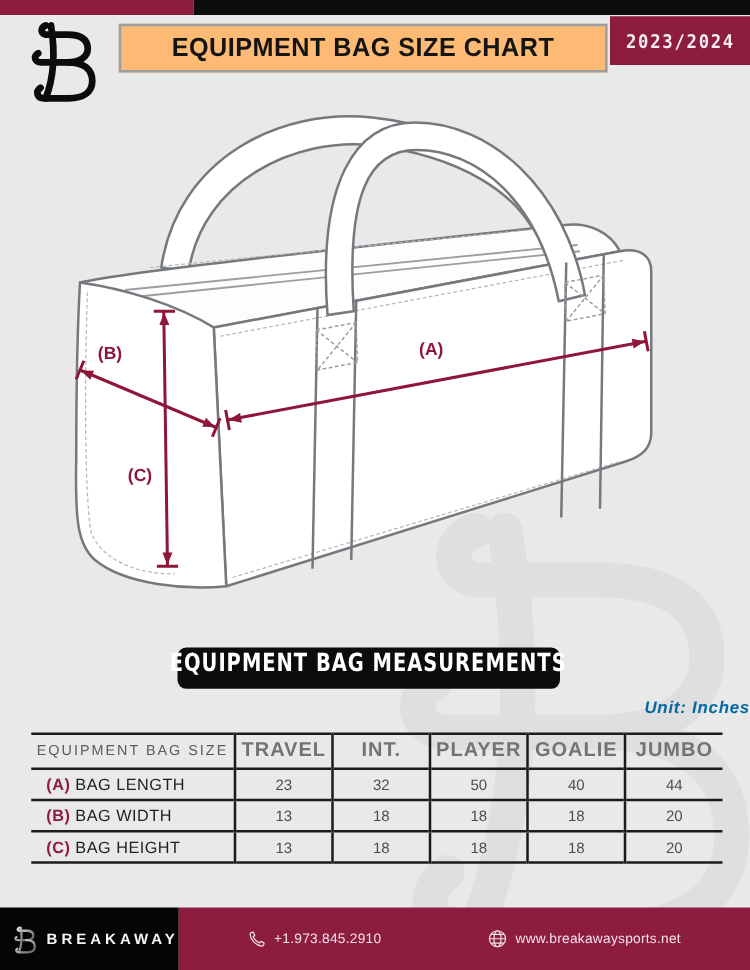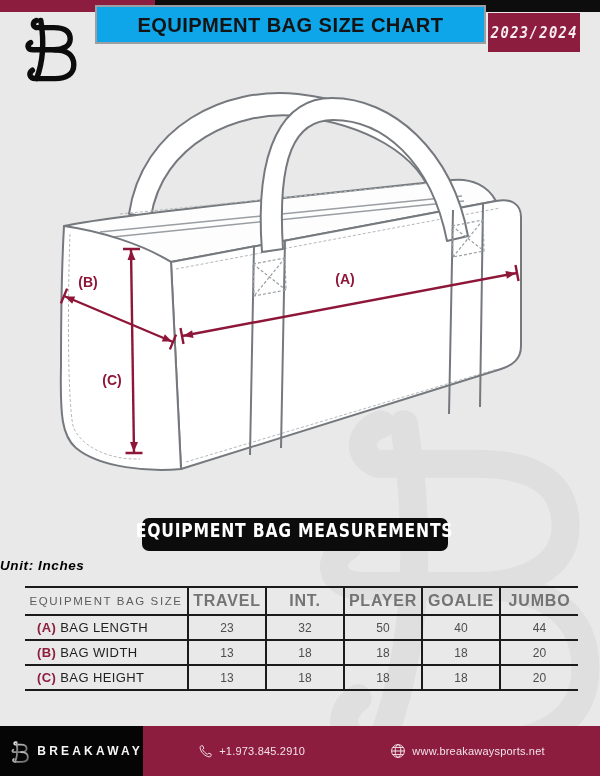"EQUIPMENT BAG SIZE CHART" .title-box { background: #0ea5e9 -> #fdba74; top: 5px -> 19px }
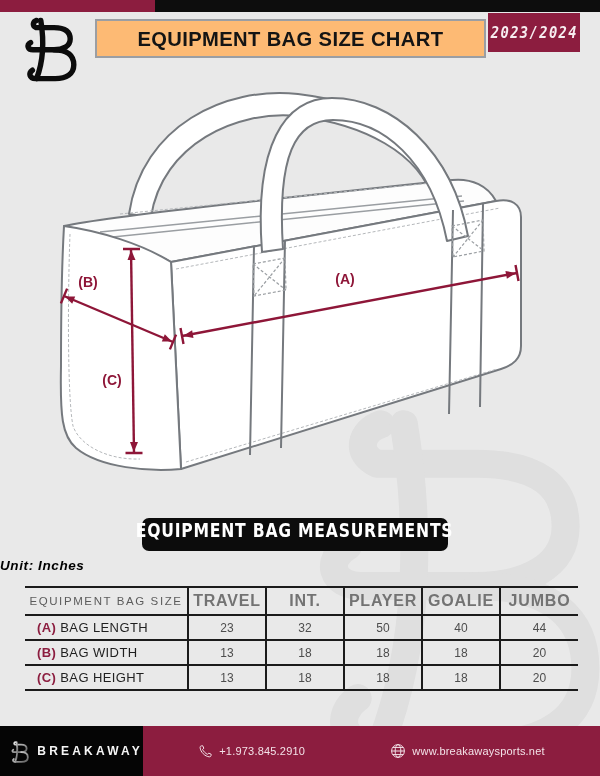"2023/2024" .season-box { font-style: italic -> none; width: 92px -> 112px }
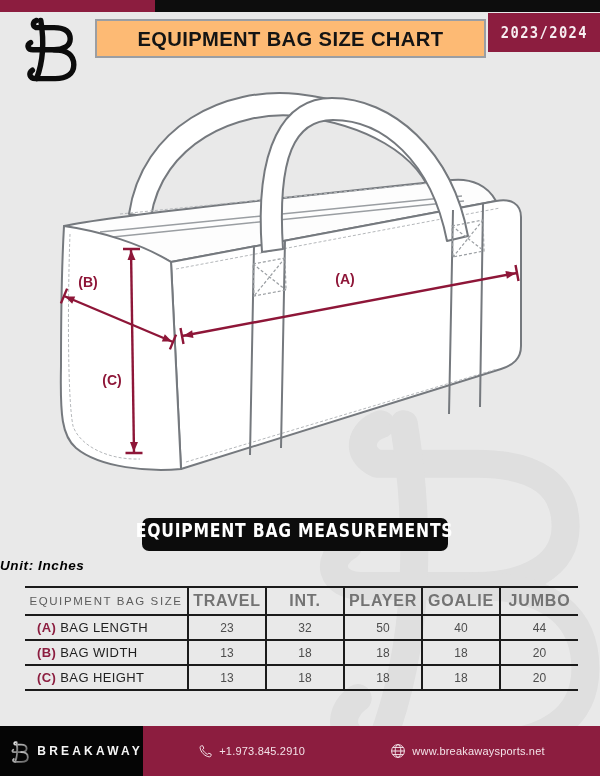"Unit: Inches" .unit-line { color: #000000 -> #0369a1; text-align: left -> right }
